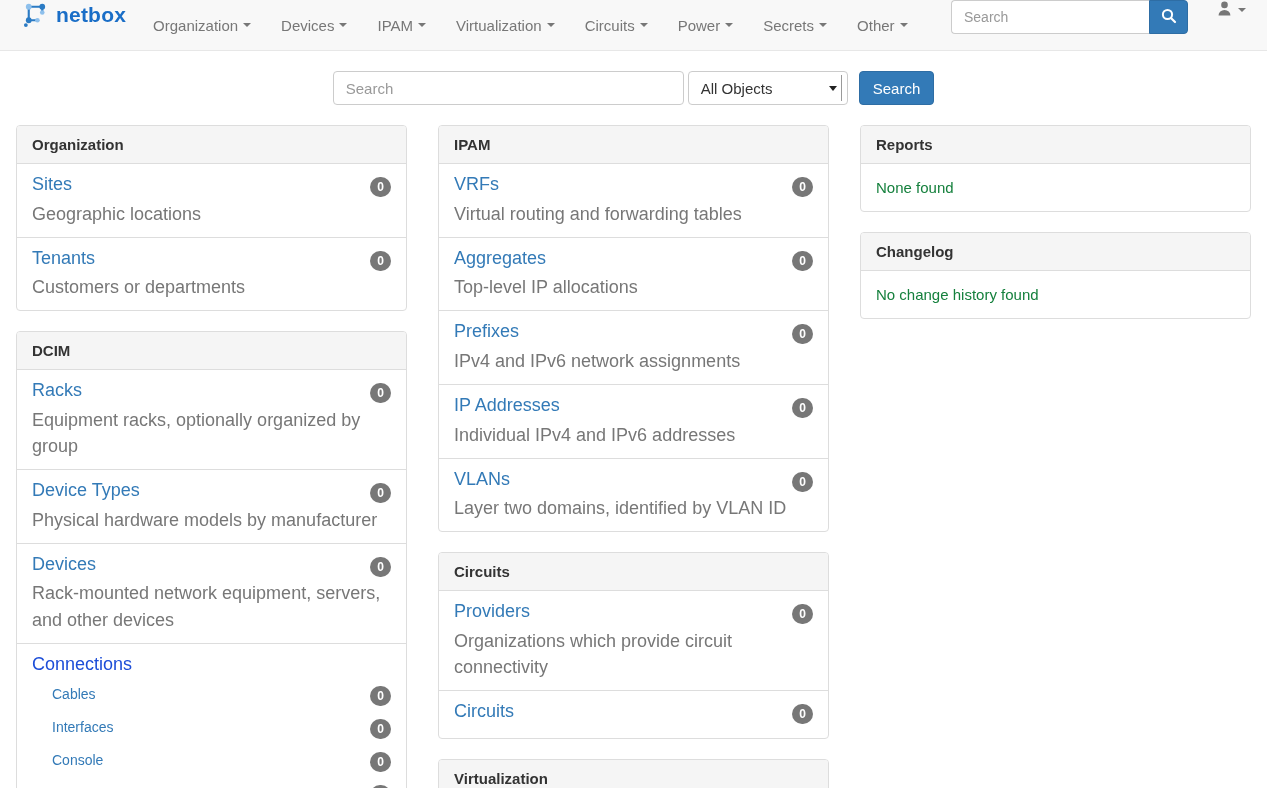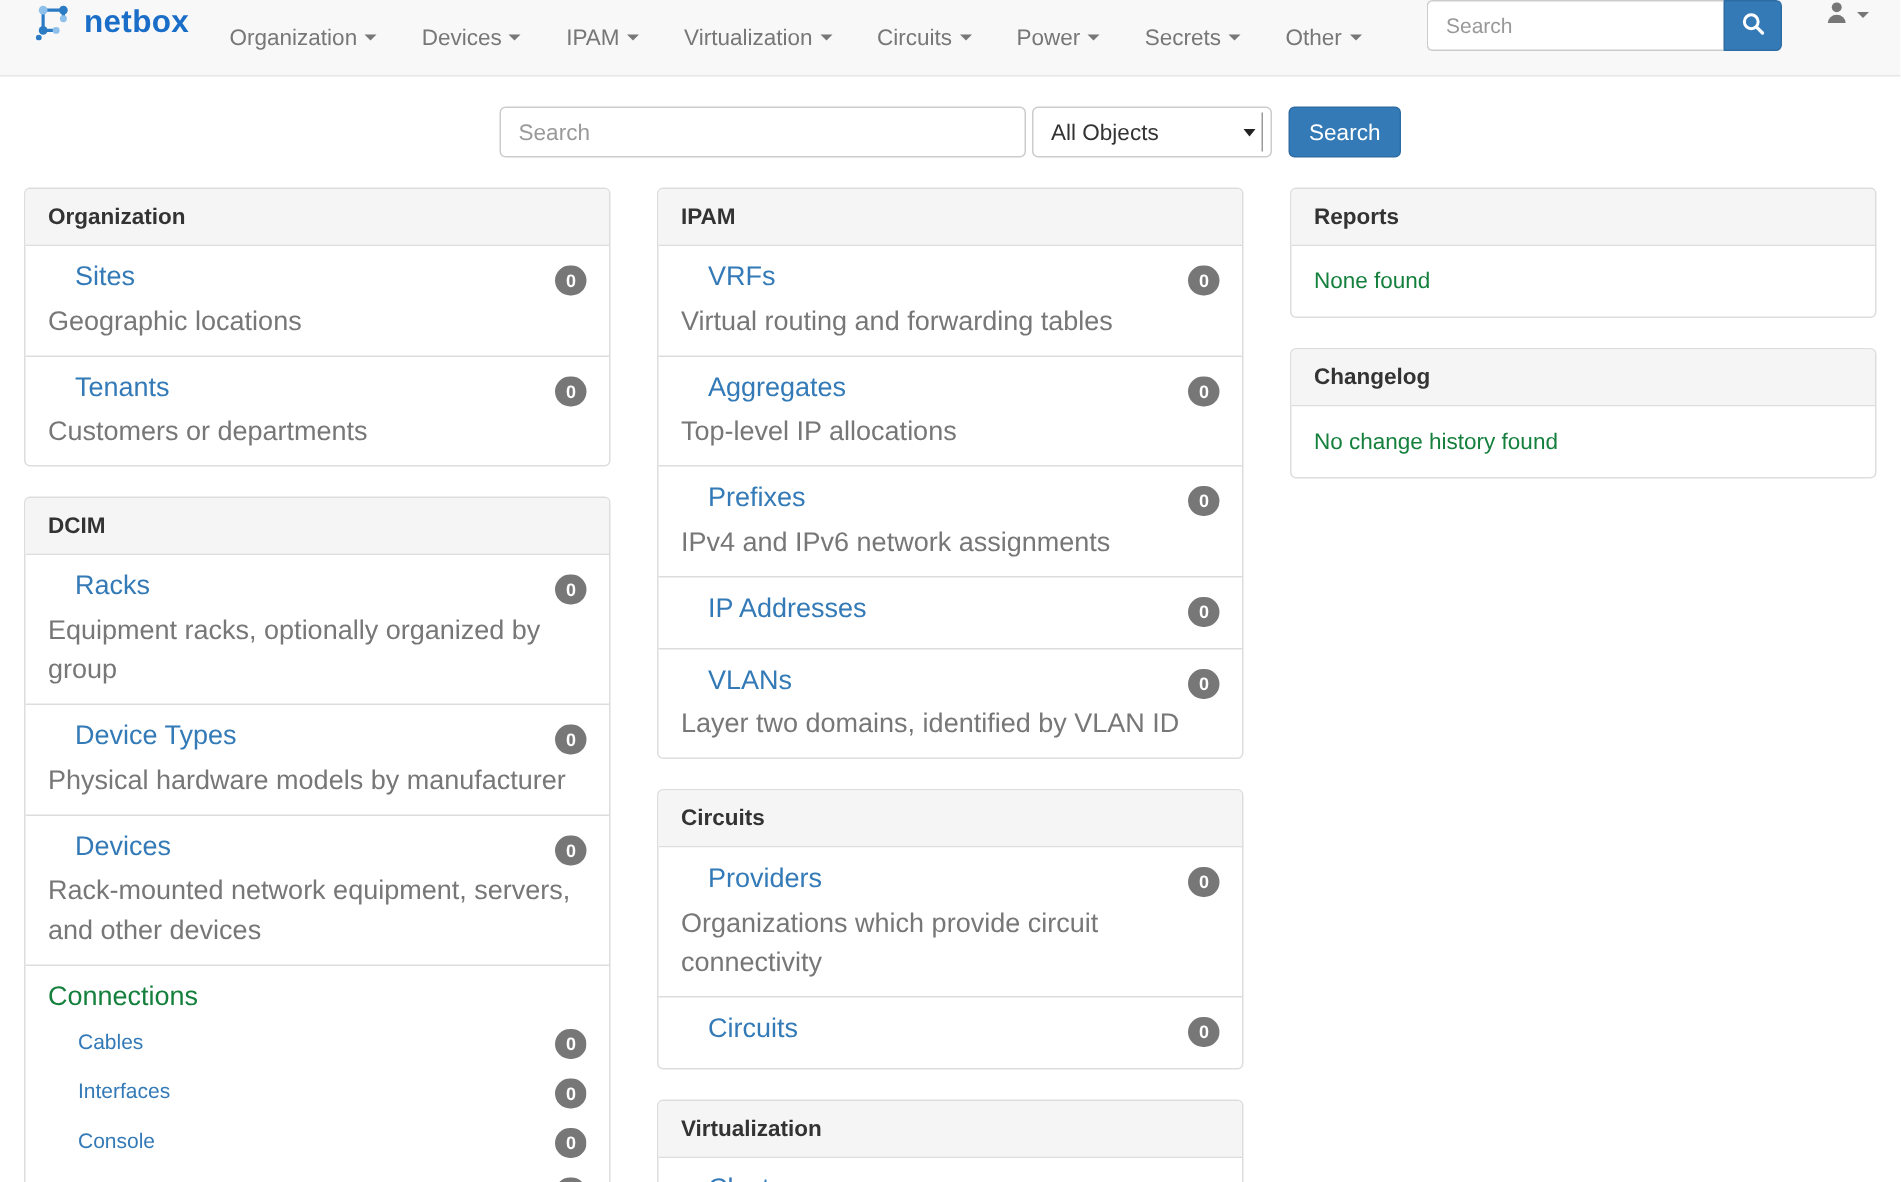"Sites" .item-title { margin: 0 18px 5px -> 0 0 5px }
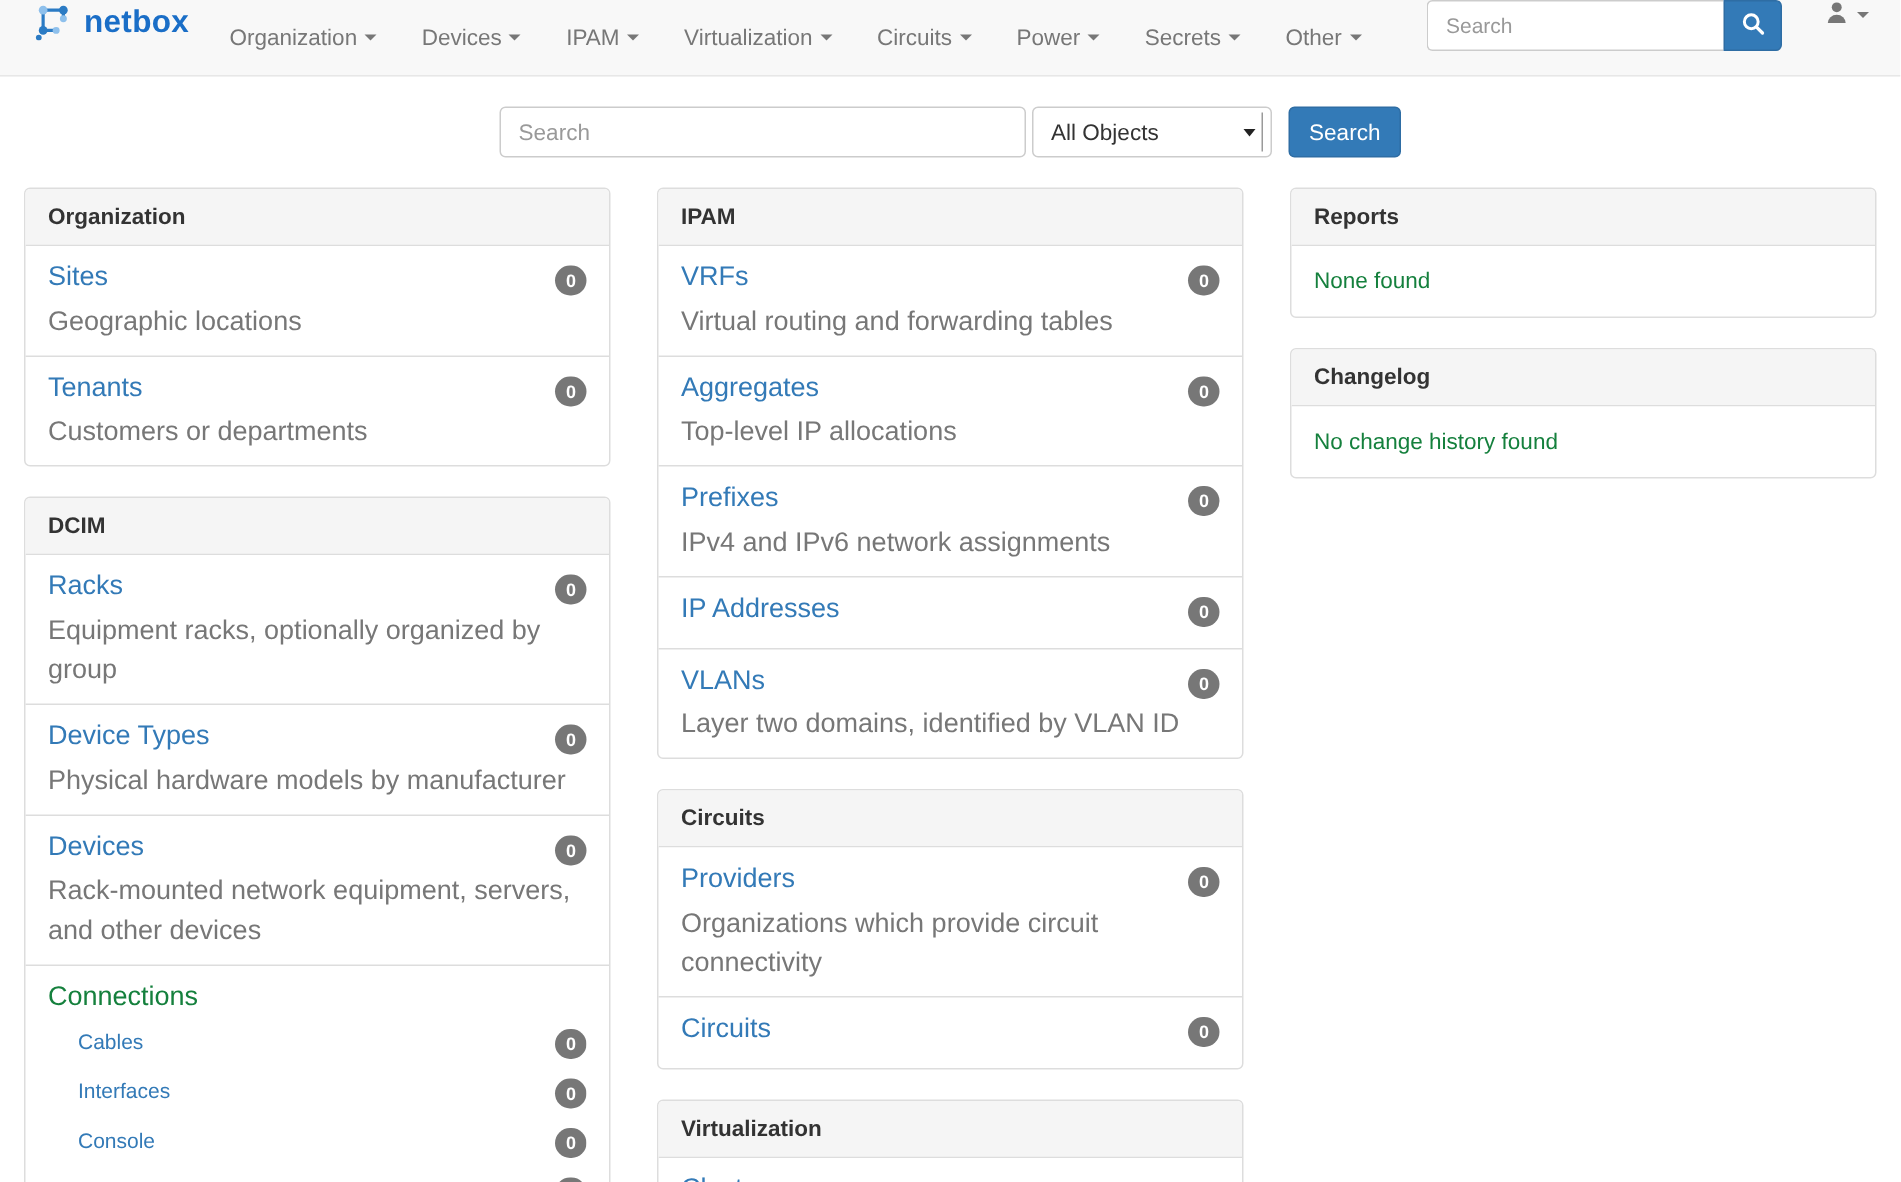"Individual IPv4 and IPv6 addresses" p.item-desc { html: none -> <p>Individual IPv4 and IPv6 addresses</p> }
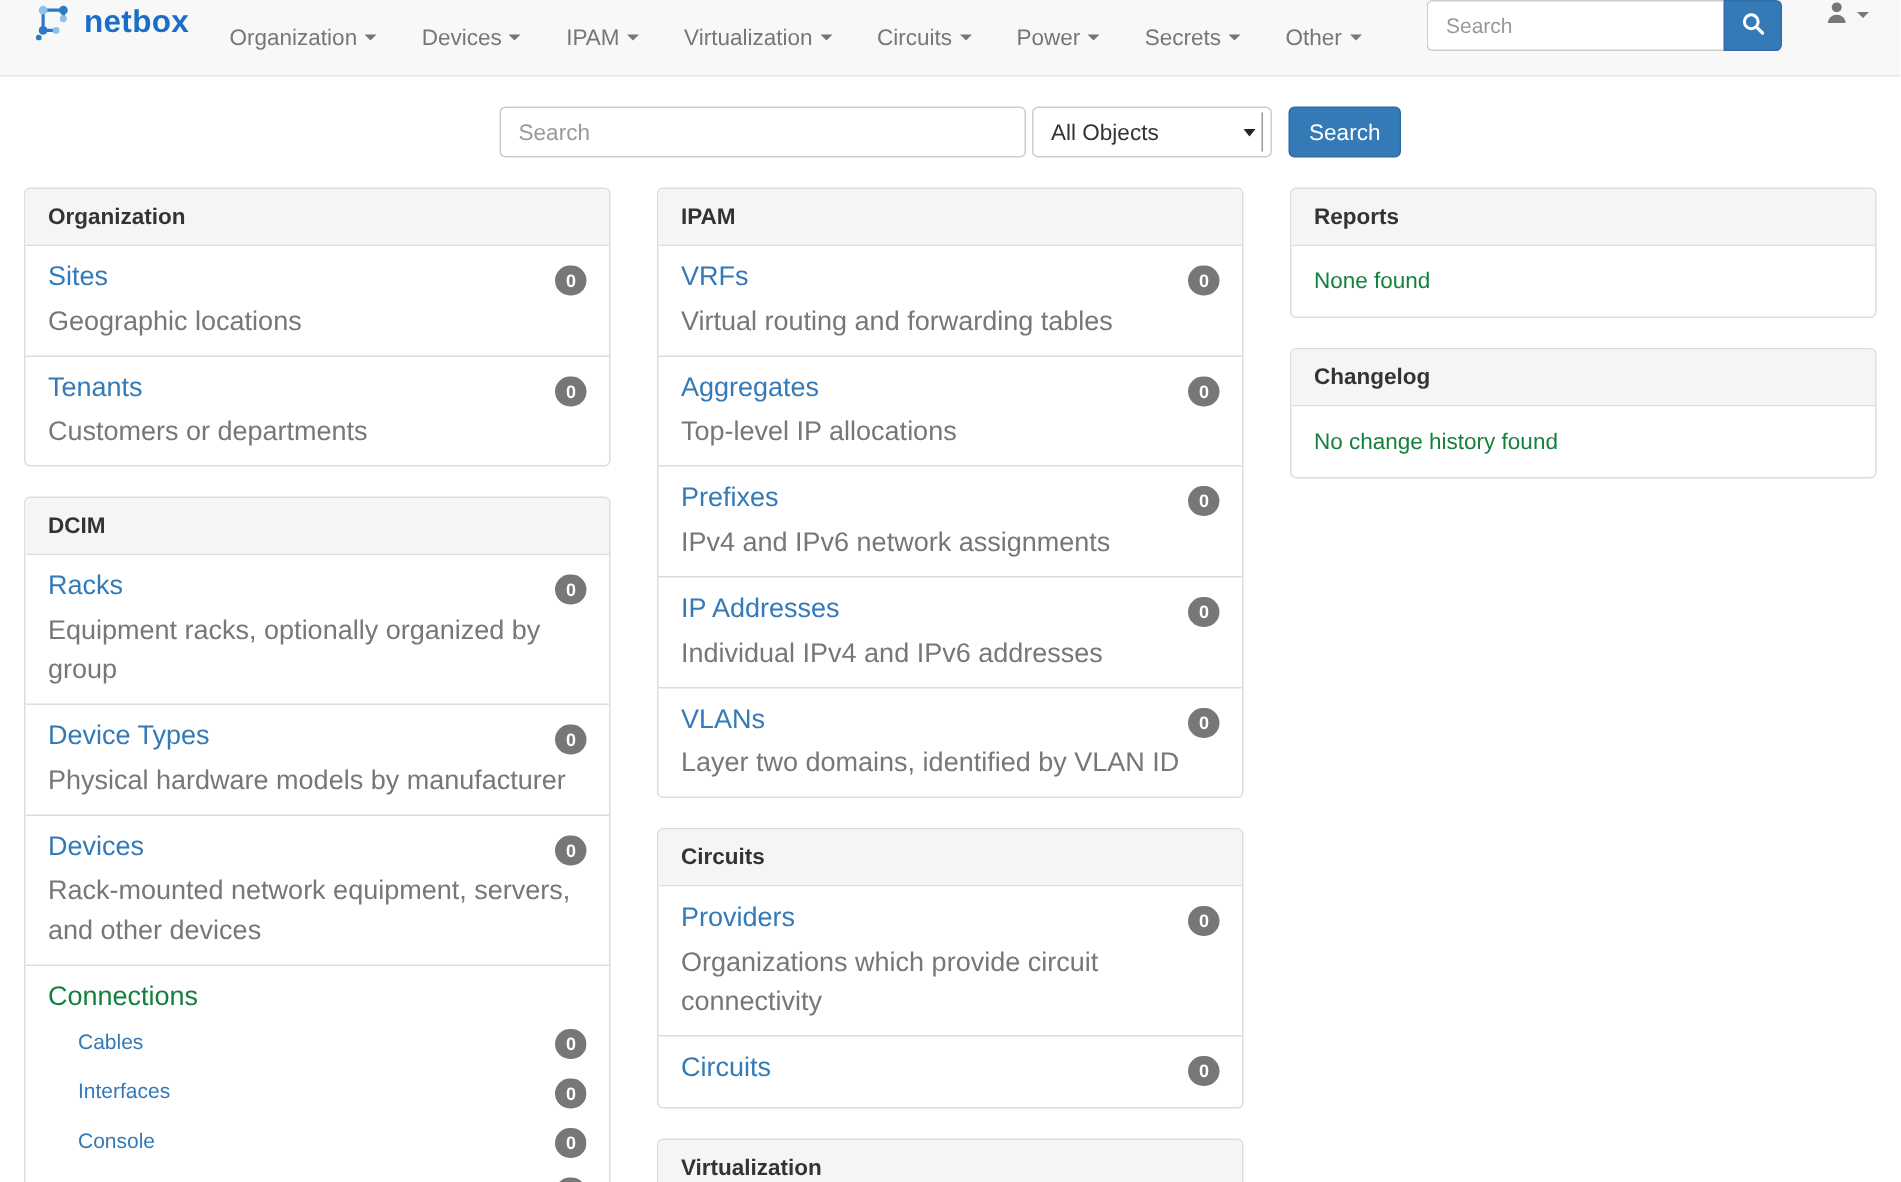"Connections" .subsection-title { color: #15803d -> #1d4ed8 }
